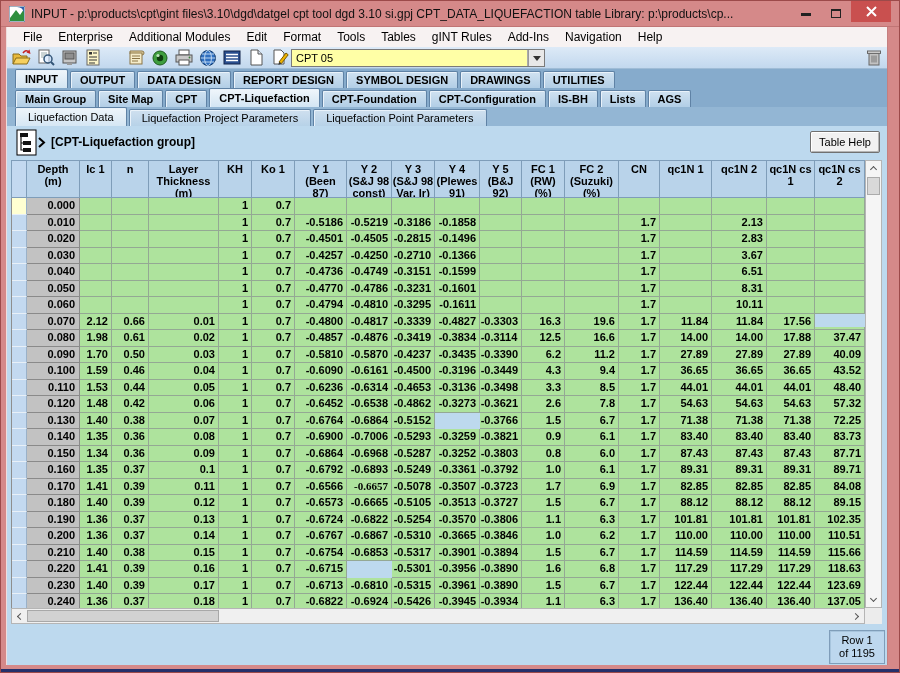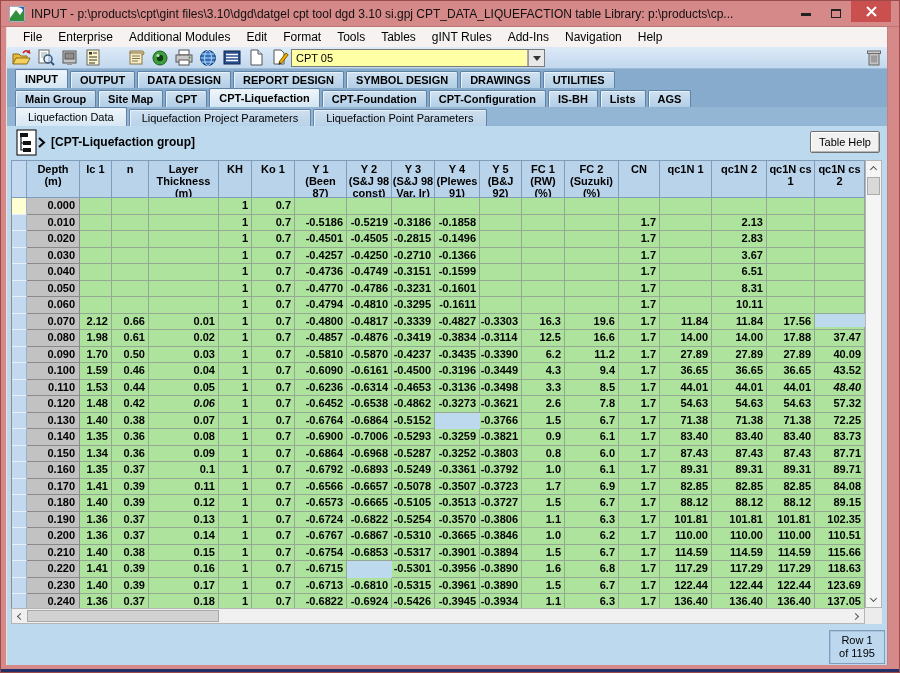"48.40" div.td { font-style: italic -> none }
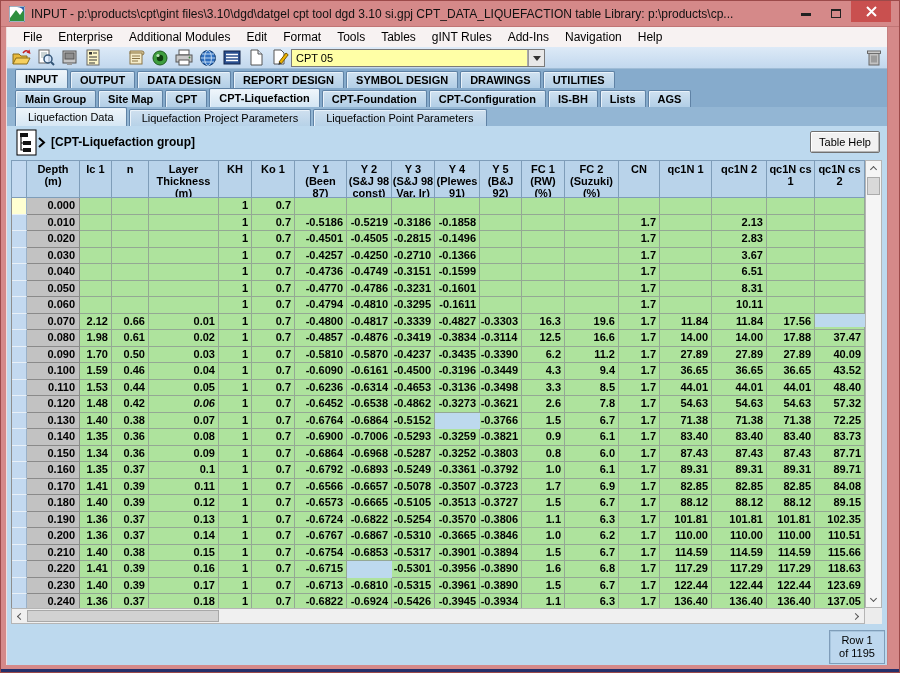"0.06" div.td { font-style: italic -> none }
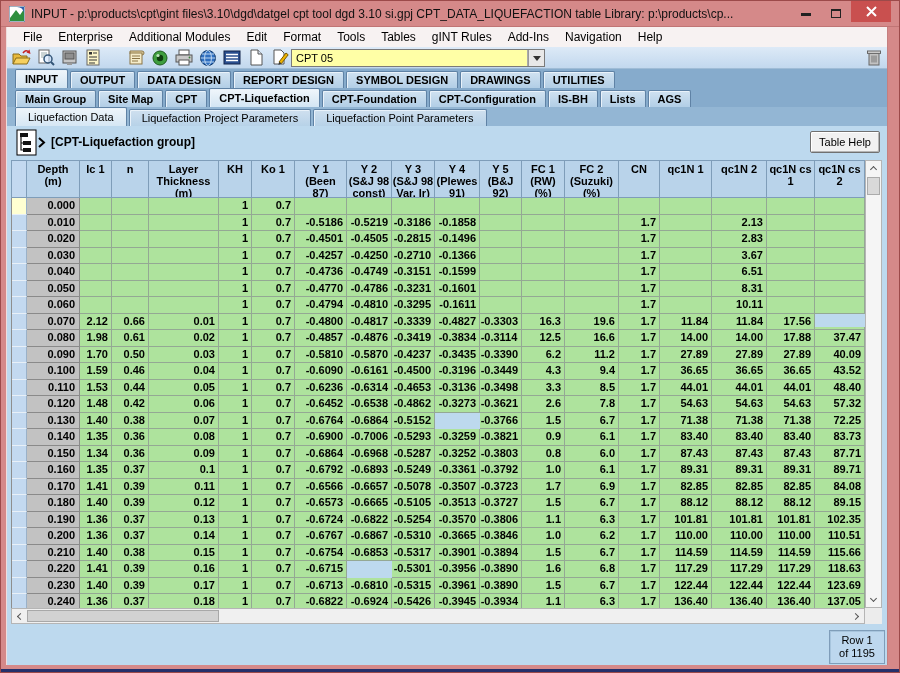"-0.6657" div.td { font-family: none -> Liberation Serif, serif }
